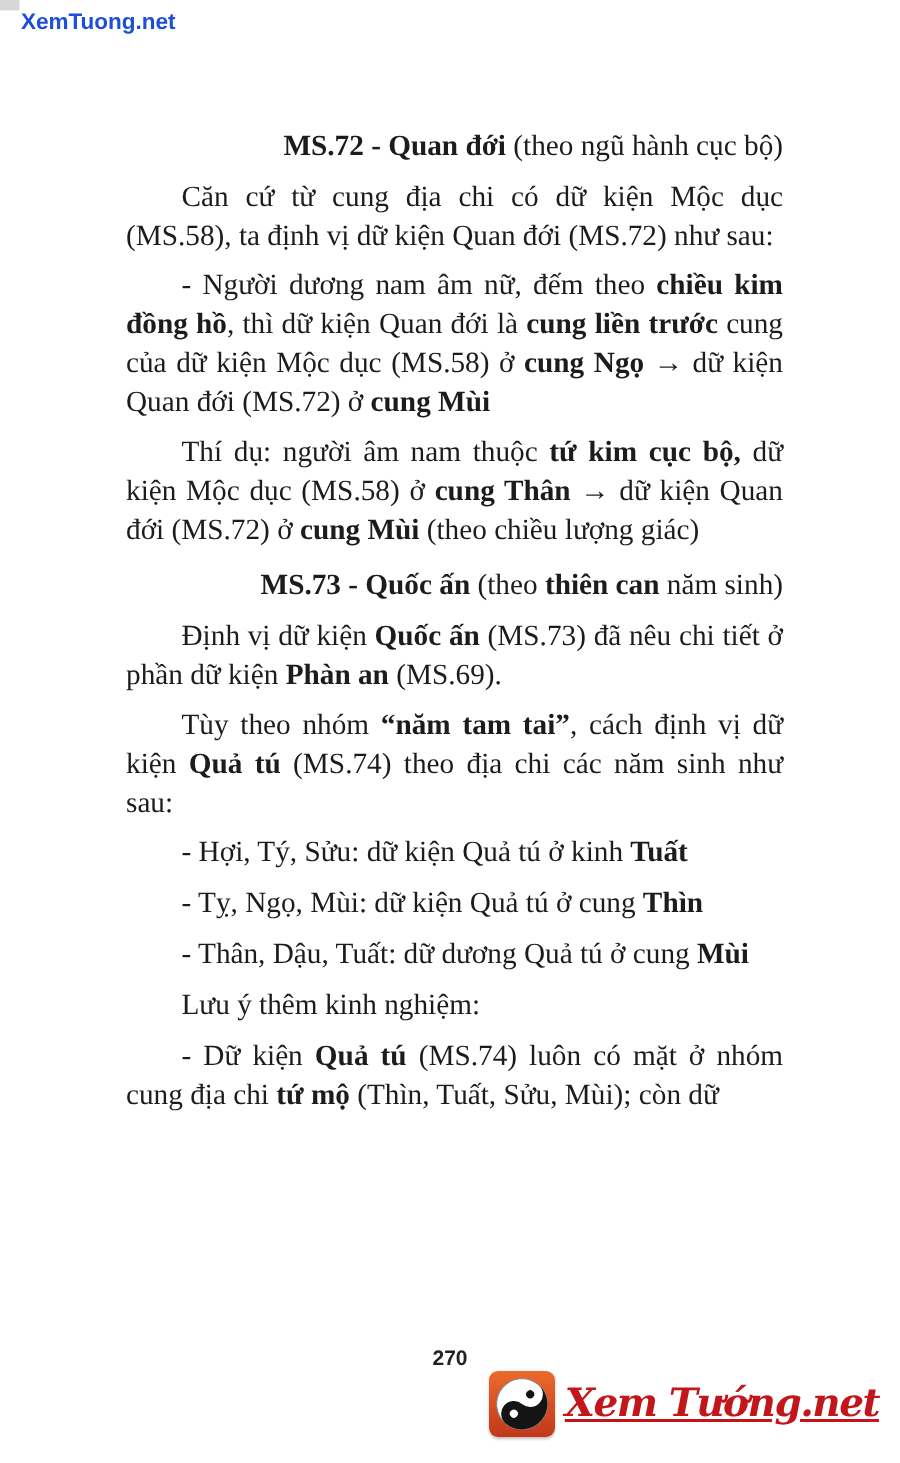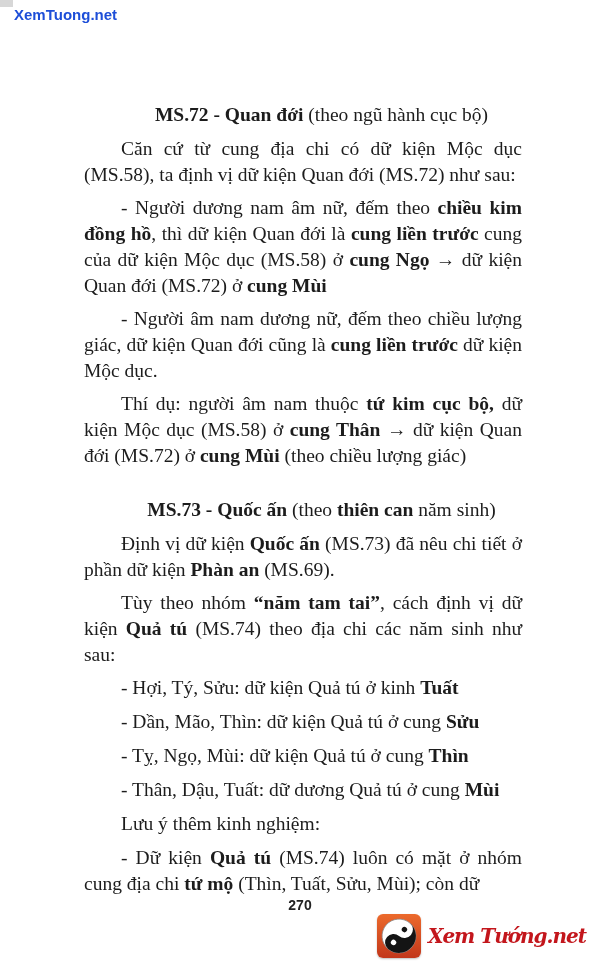"MS.72 - Quan đới (theo" .block.heading { margin: 28px 0 8px 0 -> 11px 0 8px 0; text-align: center -> right }
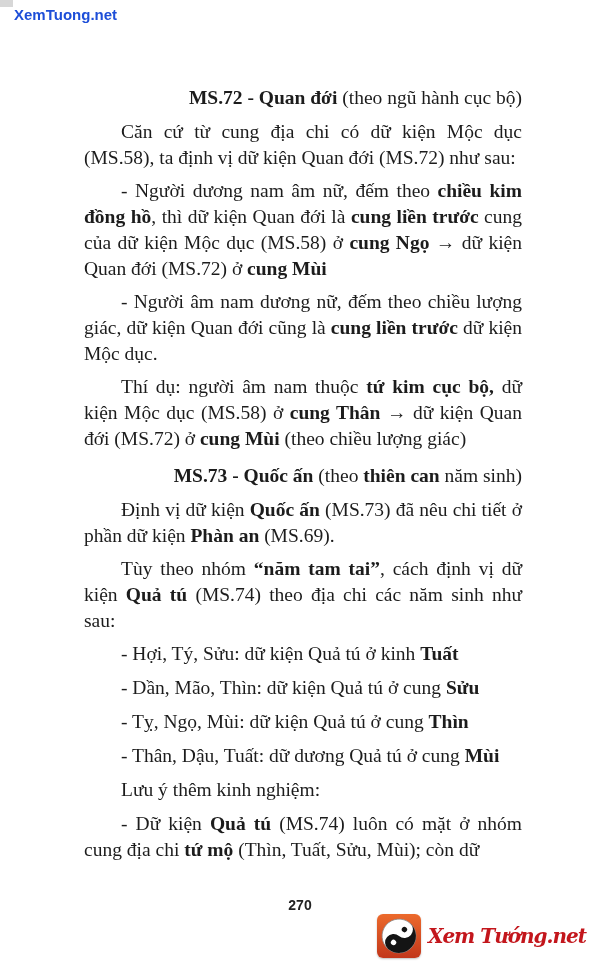"- Người âm nam dương" p.block { html: <p><span>- Người âm nam dương nữ, đếm theo chiều lượng giác, dữ kiện Quan đới cũng là </span><span>cung liền trước</span><span> dữ kiện Mộc dục.</span></p> -> none }
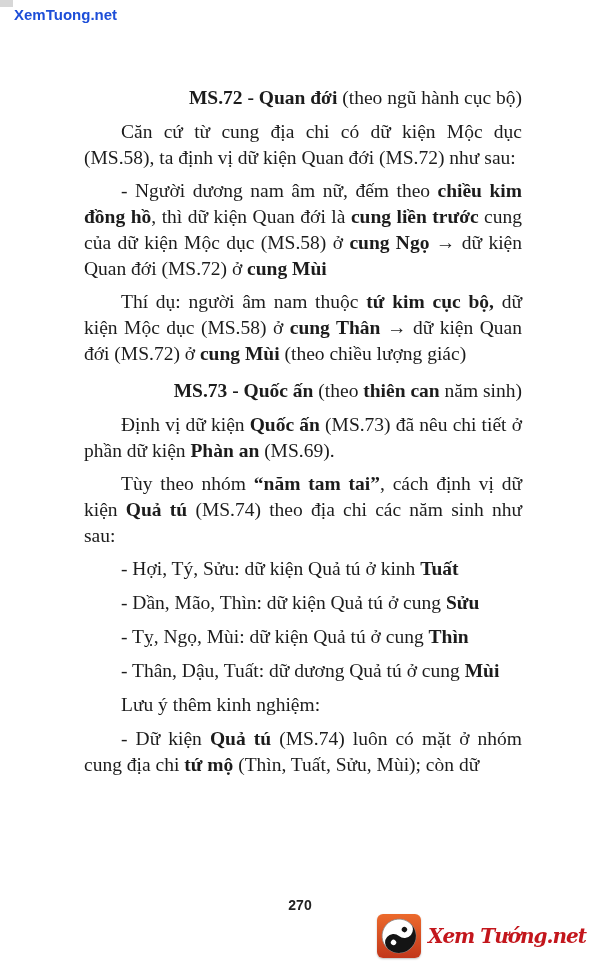"- Dần, Mão, Thìn: dữ" p.block { html: <p><span>- Dần, Mão, Thìn: dữ kiện Quả tú ở cung </span><span>Sửu</span></p> -> none }
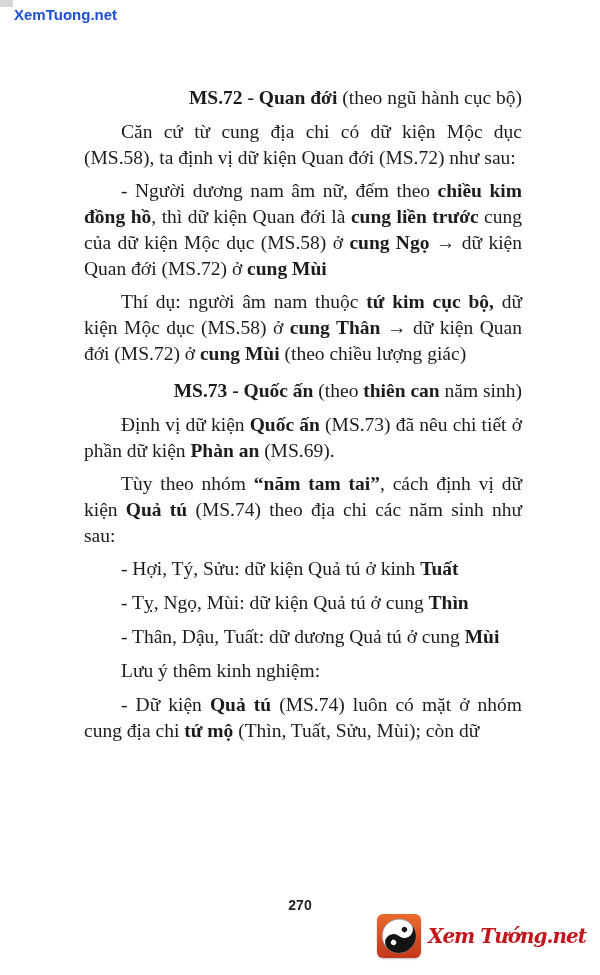"Xem Tướng.net" .logo-text { font-size: 20px -> 26px; text-decoration: none -> underline }
